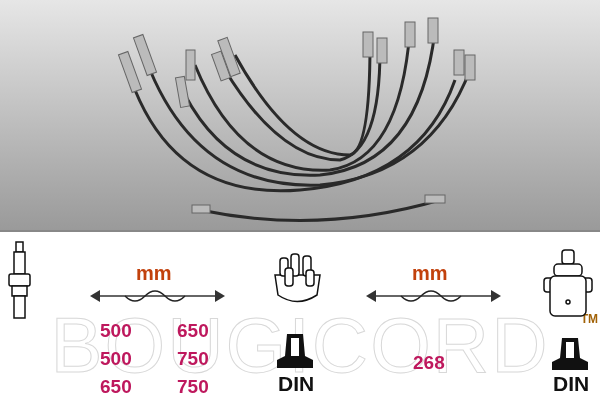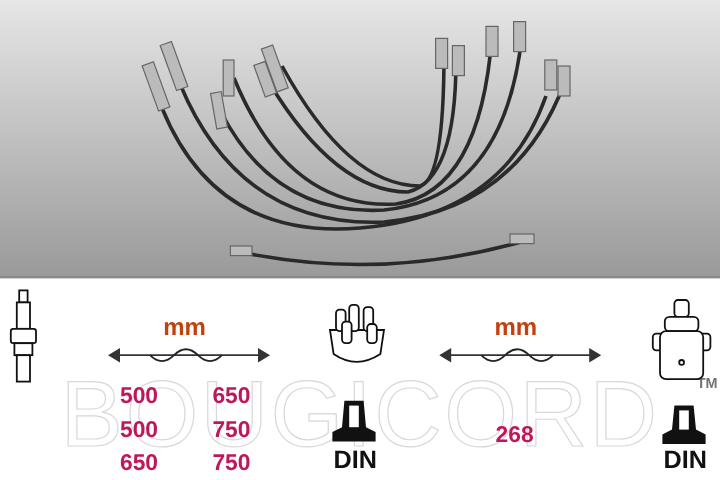"TM" .tm { color: #737373 -> #a16207 }
